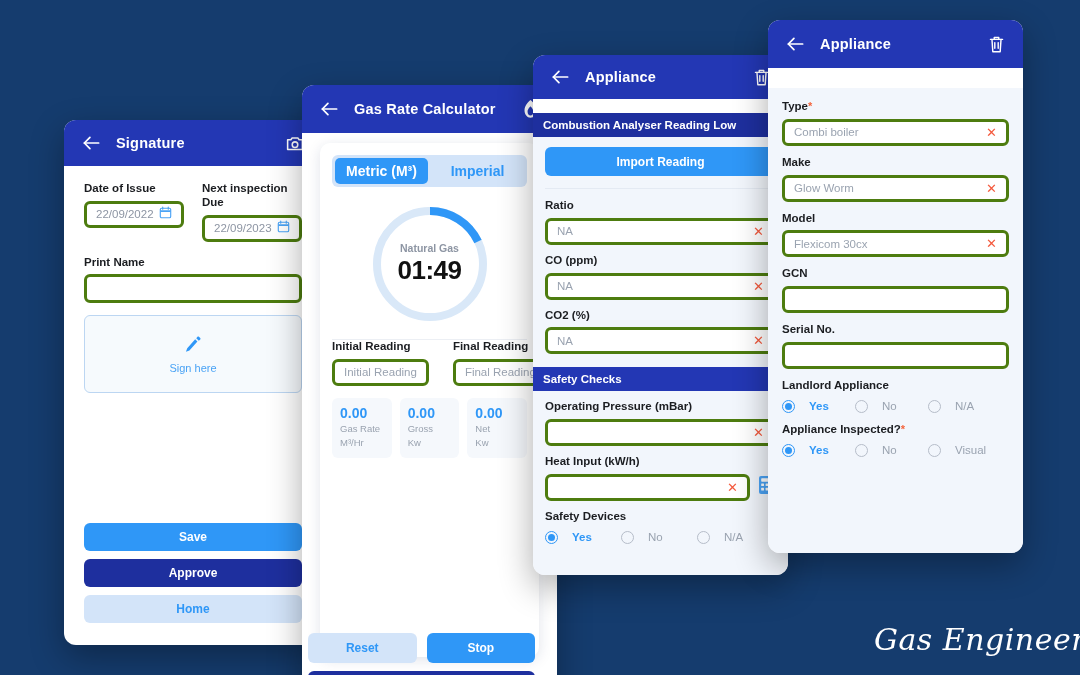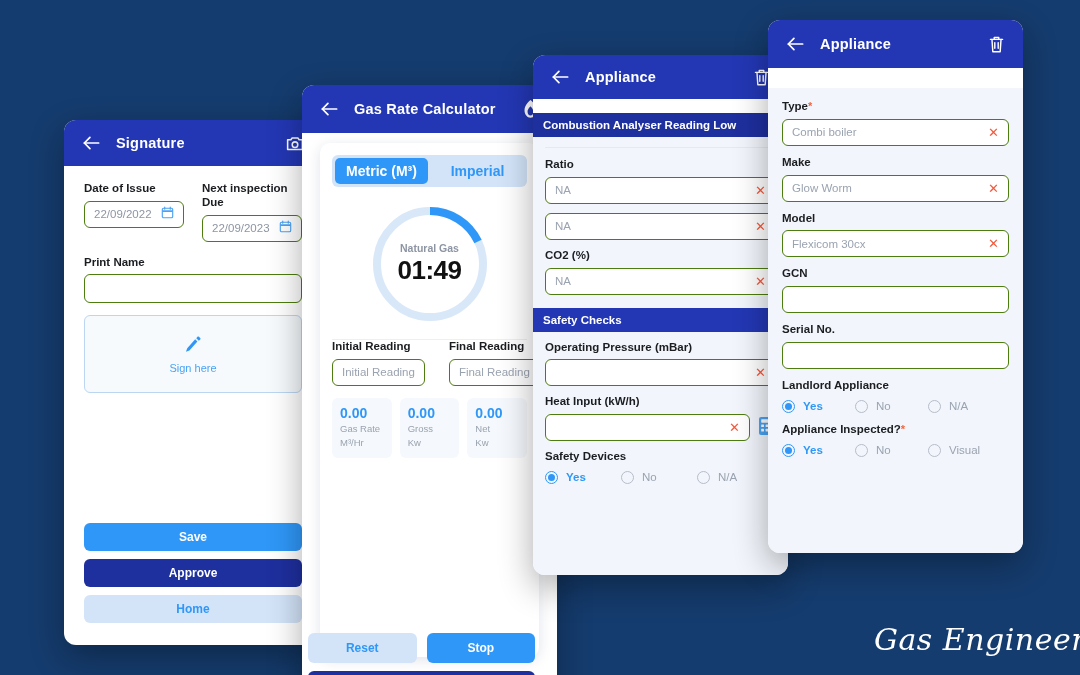"Combi boiler" .fld { border: 1px solid #4d7c0f -> 3px solid #4d7c0f }
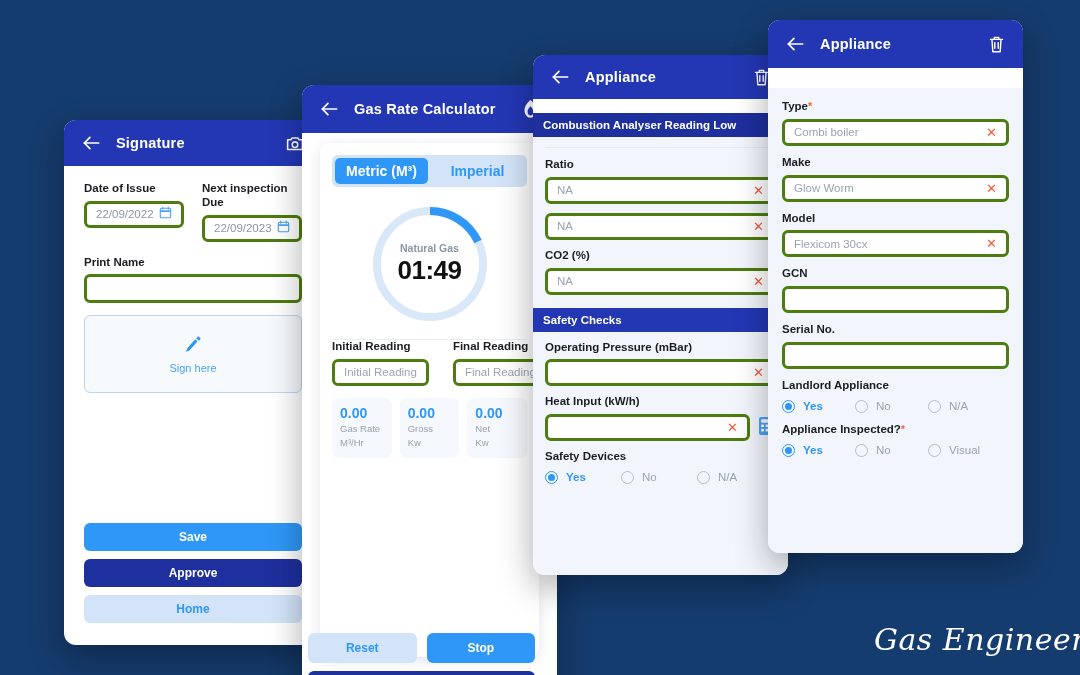"Import Reading" div.btn { html: none -> <div>Import Reading</div> }
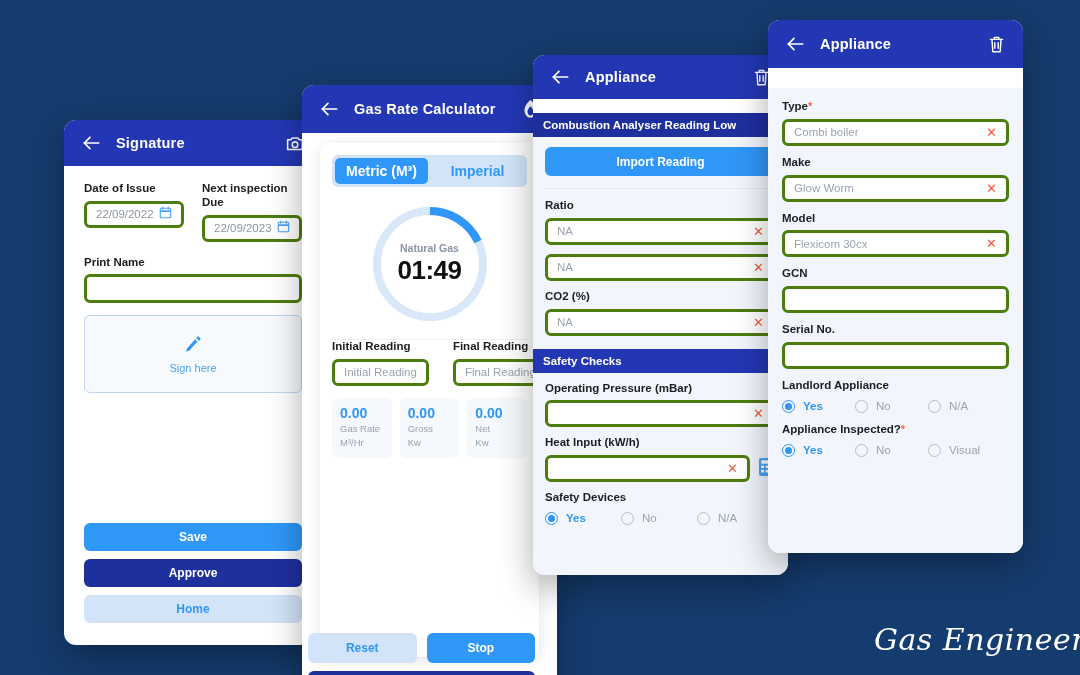"CO (ppm)" span.lbl { html: none -> <span>CO (ppm)</span> }
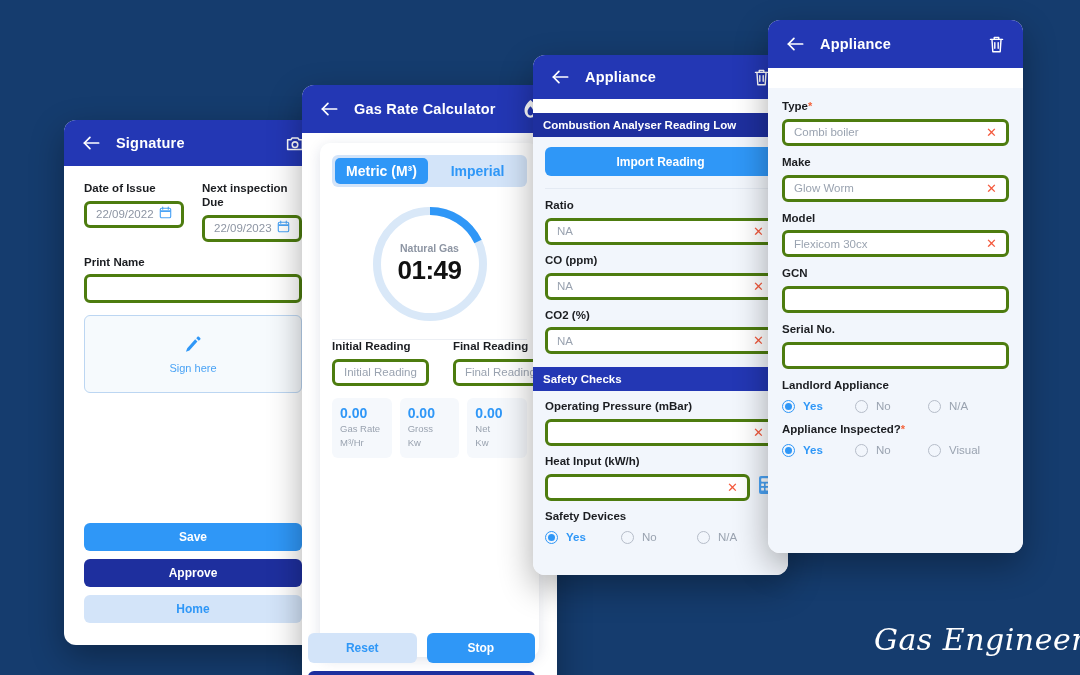"Yes" .radio { gap: 8px -> 14px }
